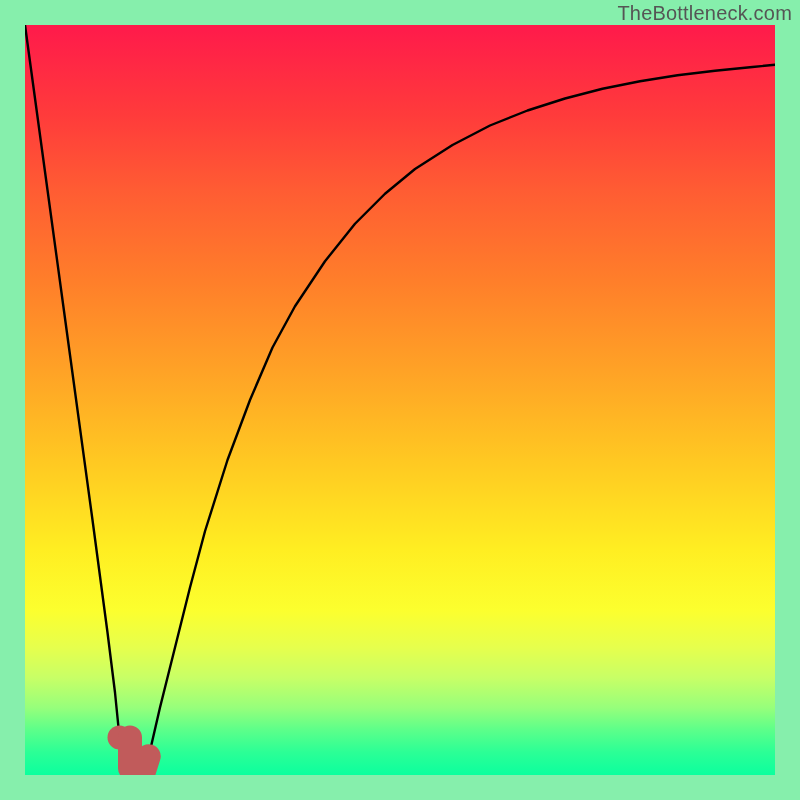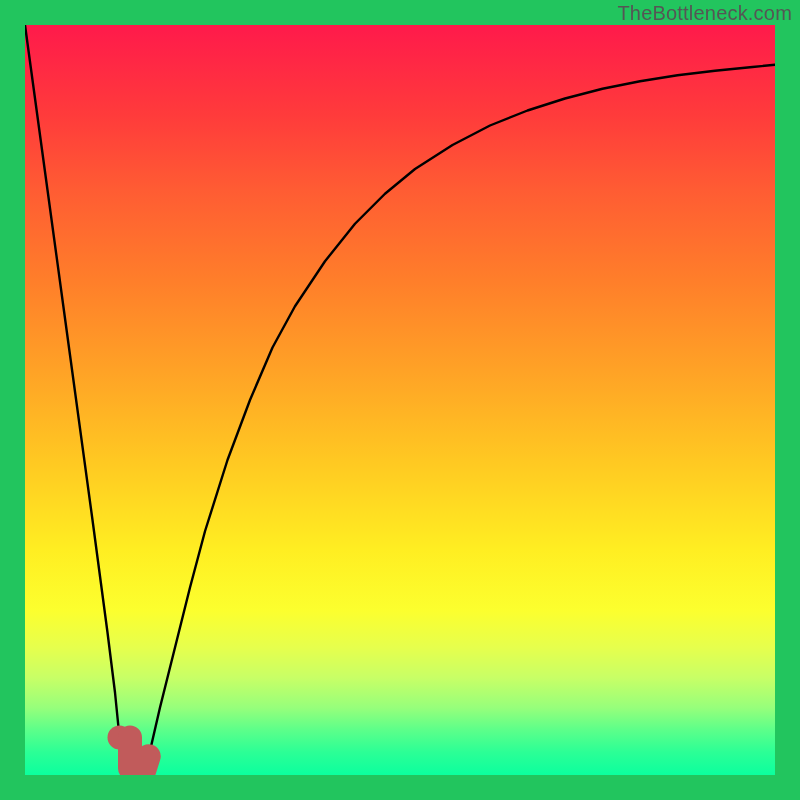"TheBottleneck.com" .frame { background: #22c55e -> #86efac }
